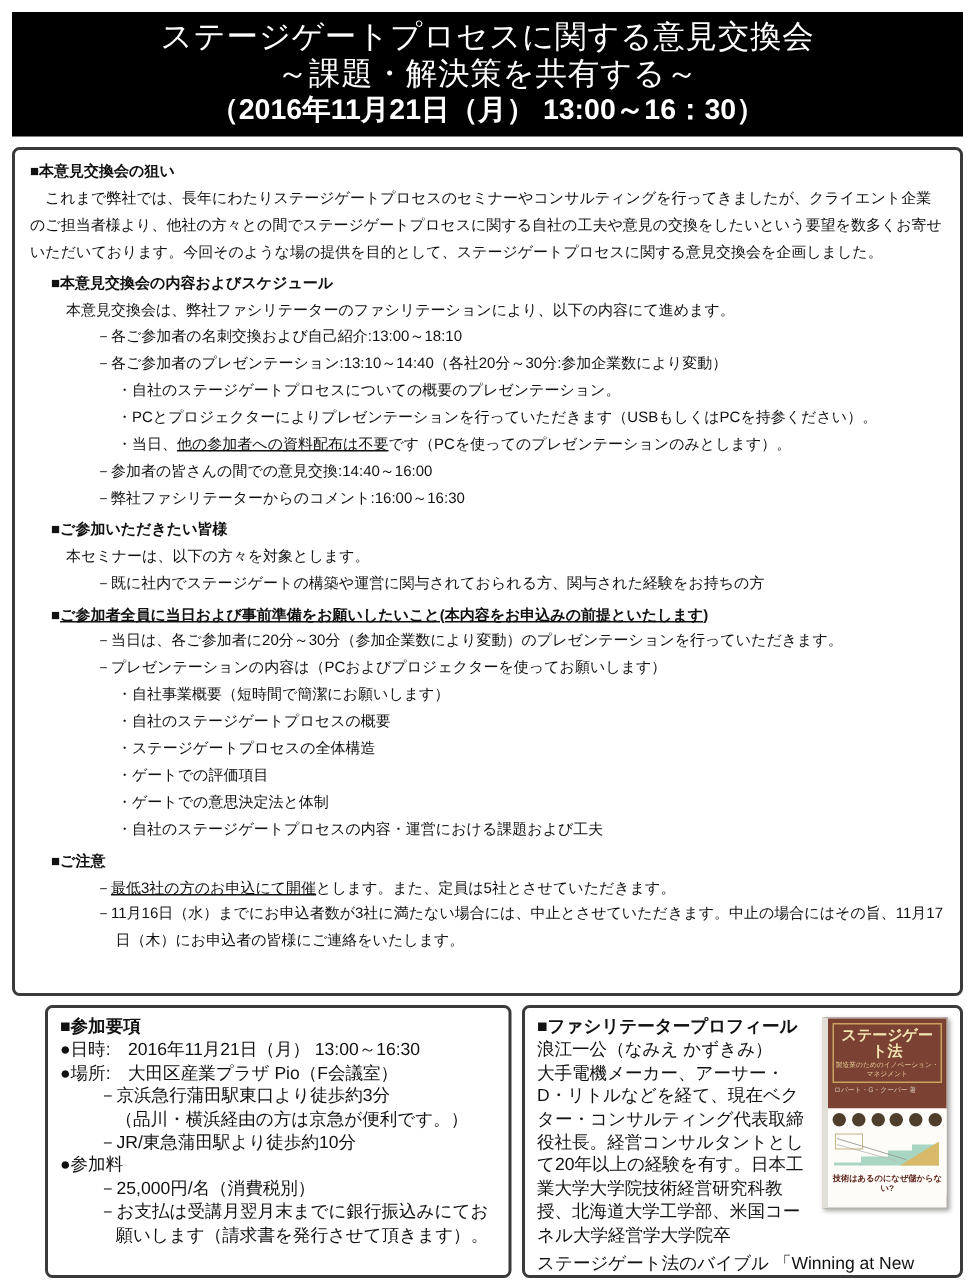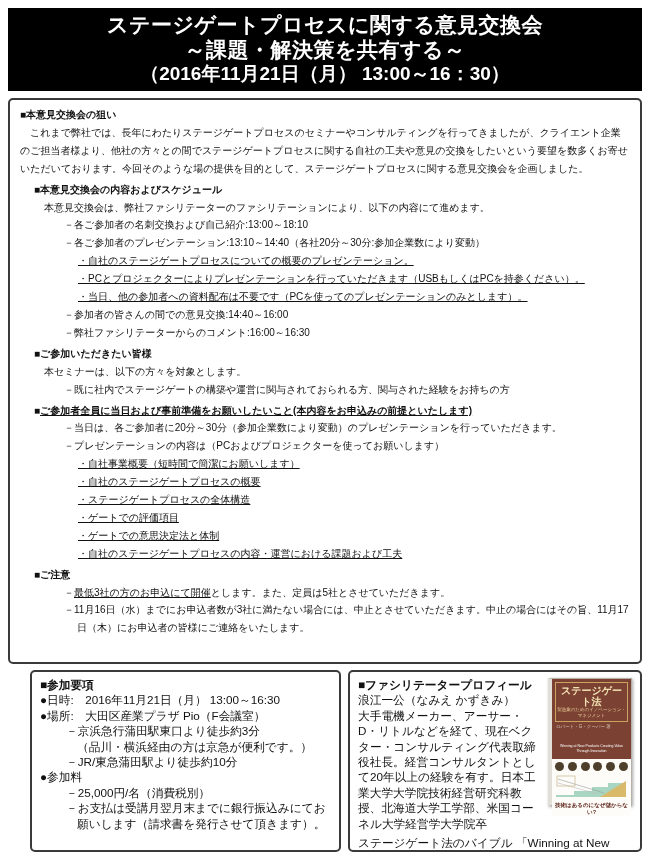"ステージゲートプロセスに関する意見交換会" .banner .t1 { font-weight: bold -> normal }
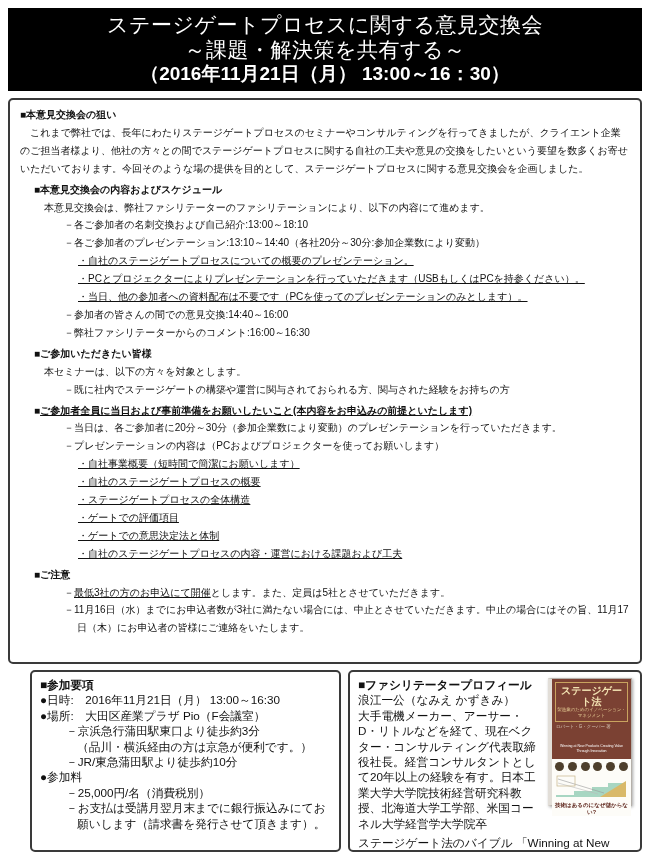"・自社のステージゲートプロセスについての概要のプレゼンテーション。" .l2 { text-decoration: underline -> none }
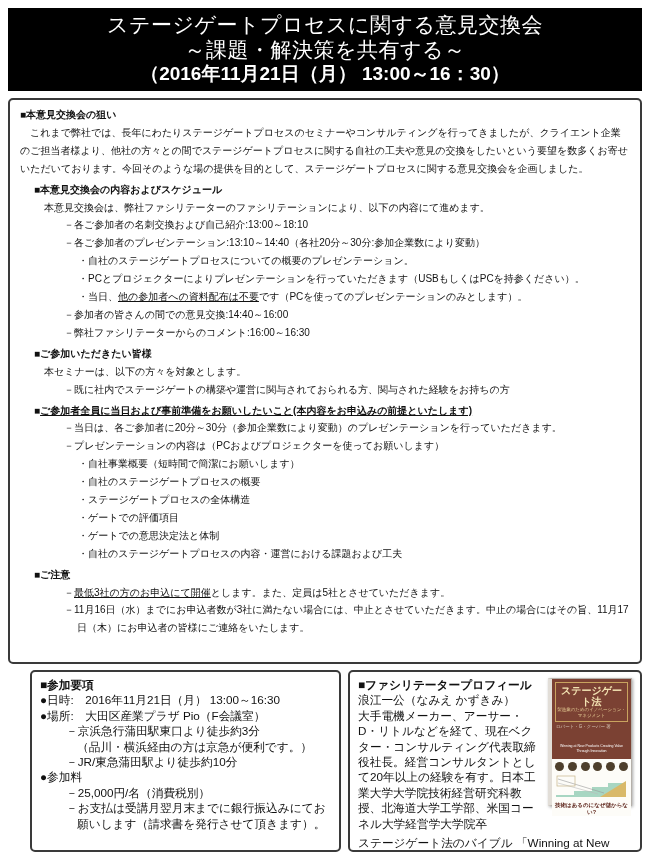"ステージゲート法" .book-top { height: 80px -> 60px }
